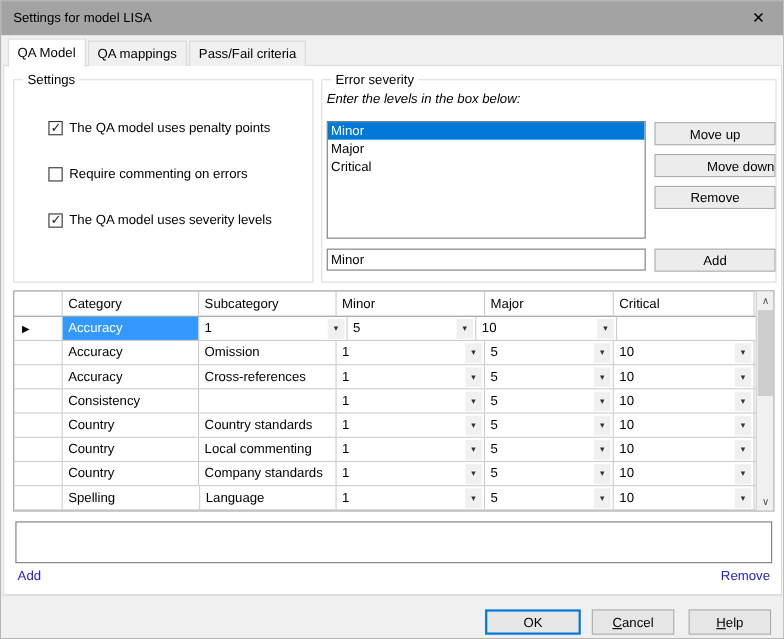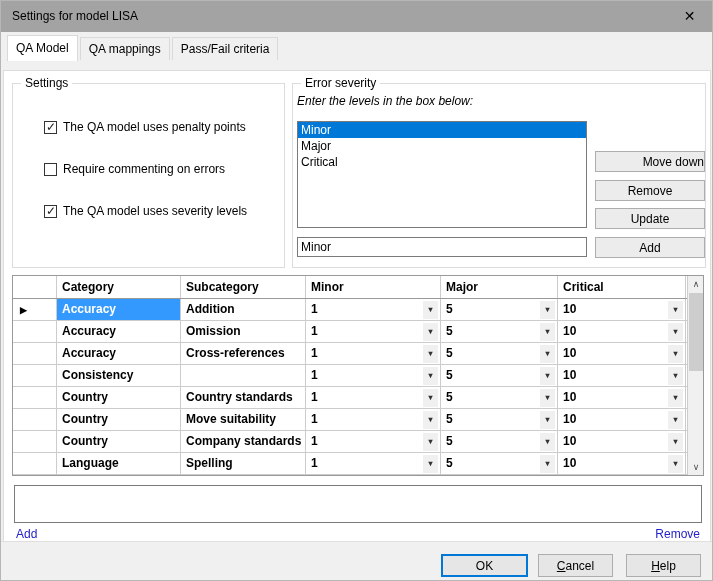"Settings" .tabpage { margin-top: 11px -> none }
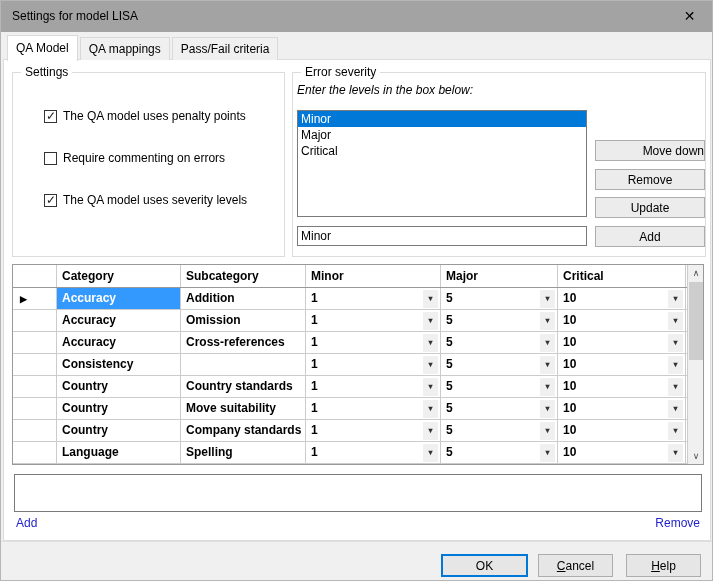"Move up" button.sidebtn { html: none -> <button>Move up</button> }
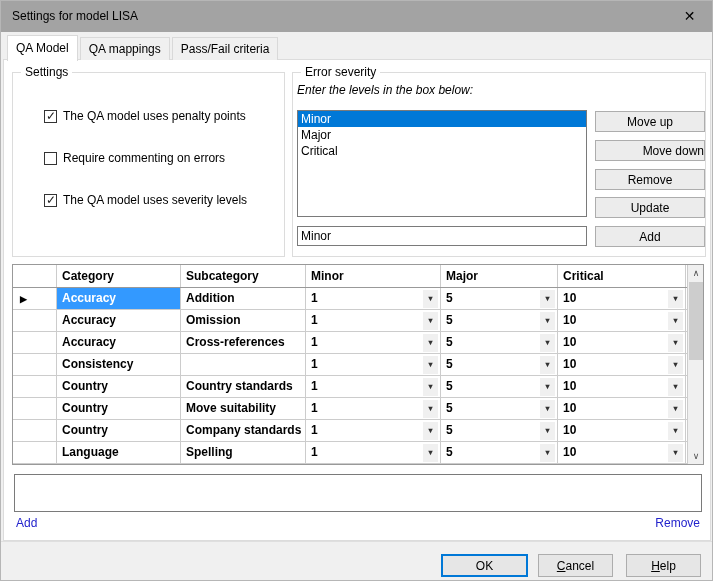"Update" button.sidebtn { html: <button>Update</button> -> none }
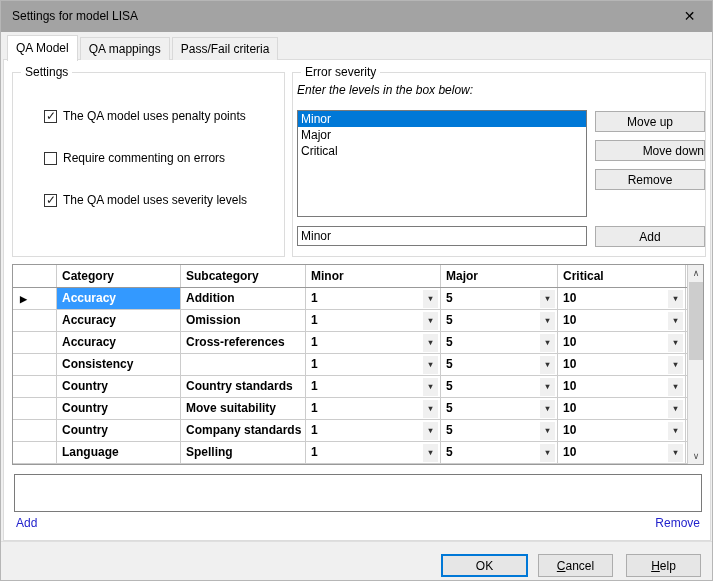"Category" .cell { font-weight: bold -> none }
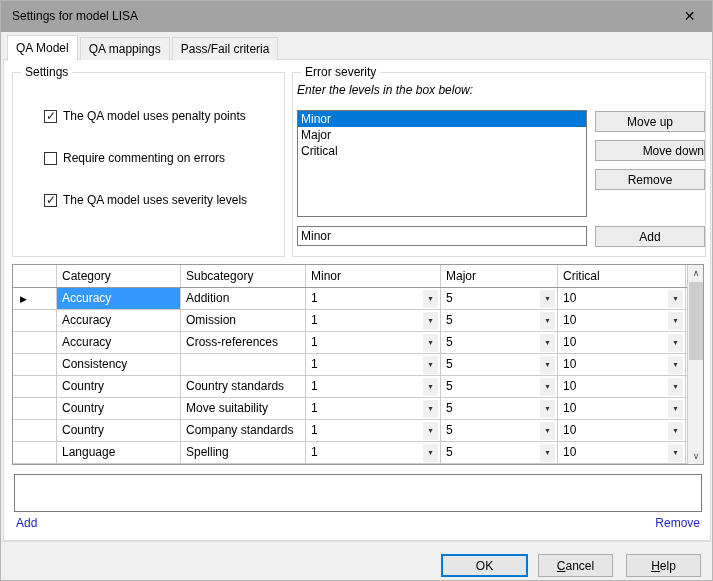"Addition" div.cell { html: <div>Addition</div> -> none }
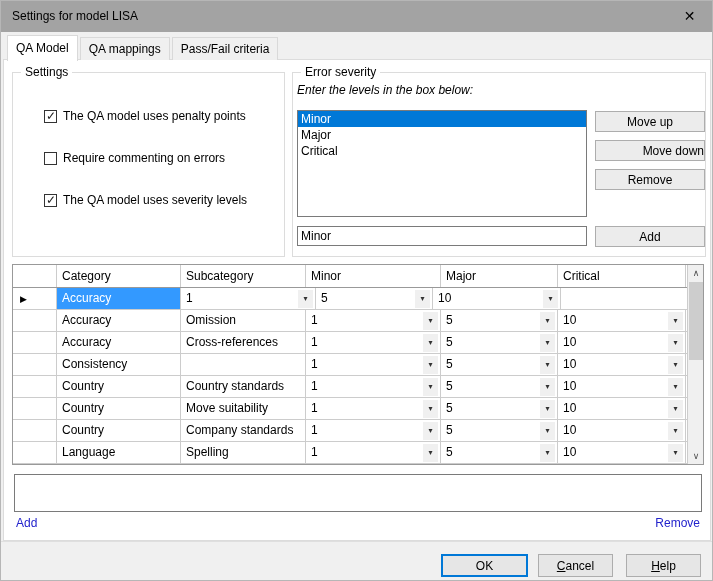"Move suitability" div.cell { text: Move suitability -> Local commenting }
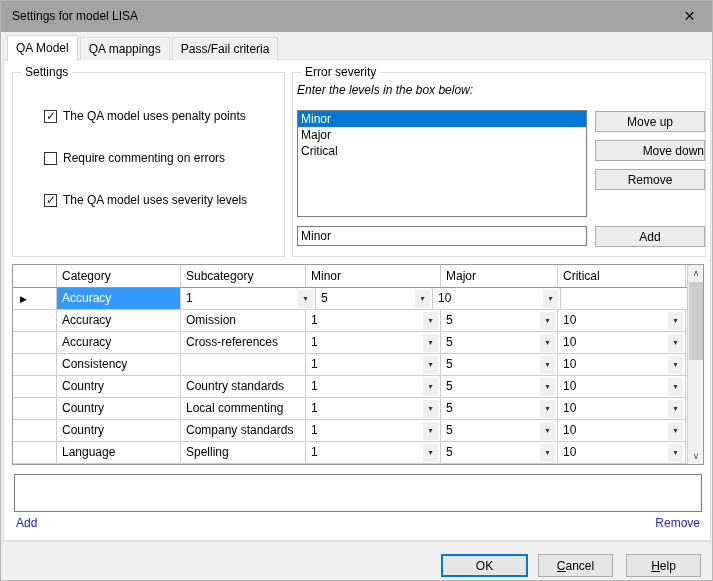"Language" div.cell { order: before "Spelling" -> after "Spelling" }
